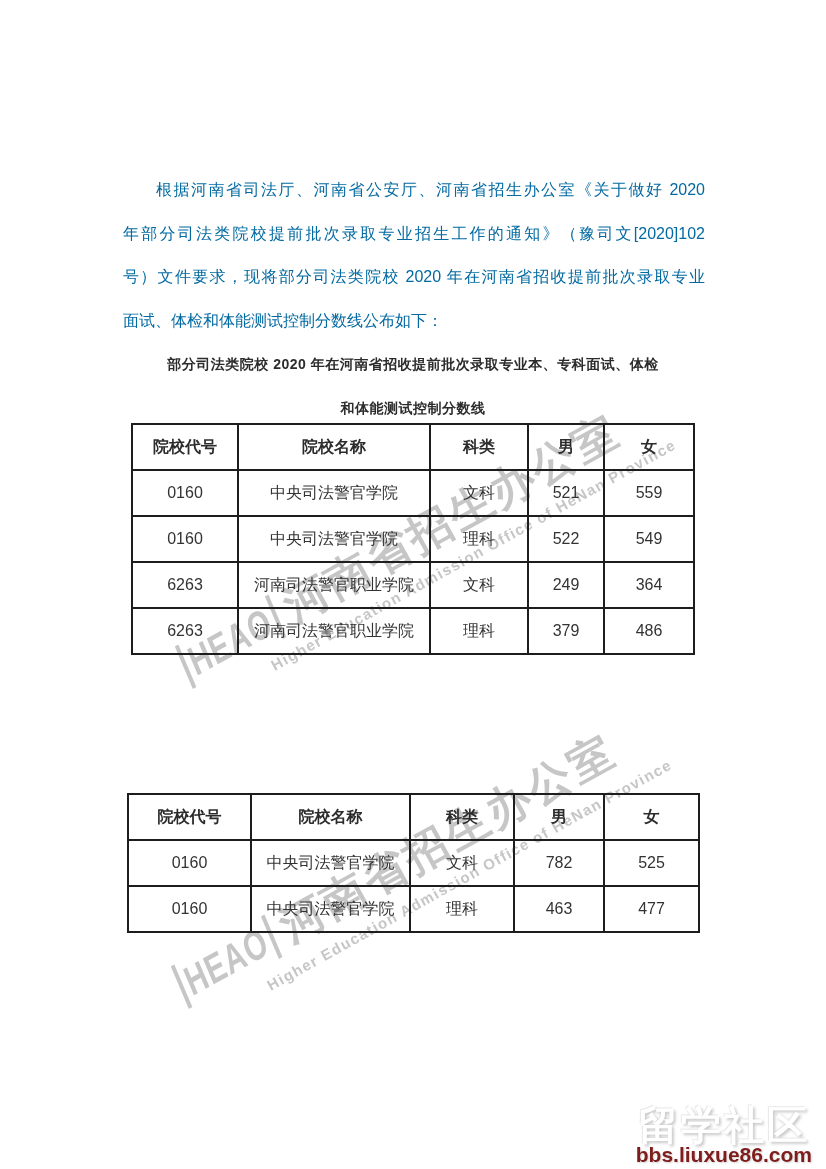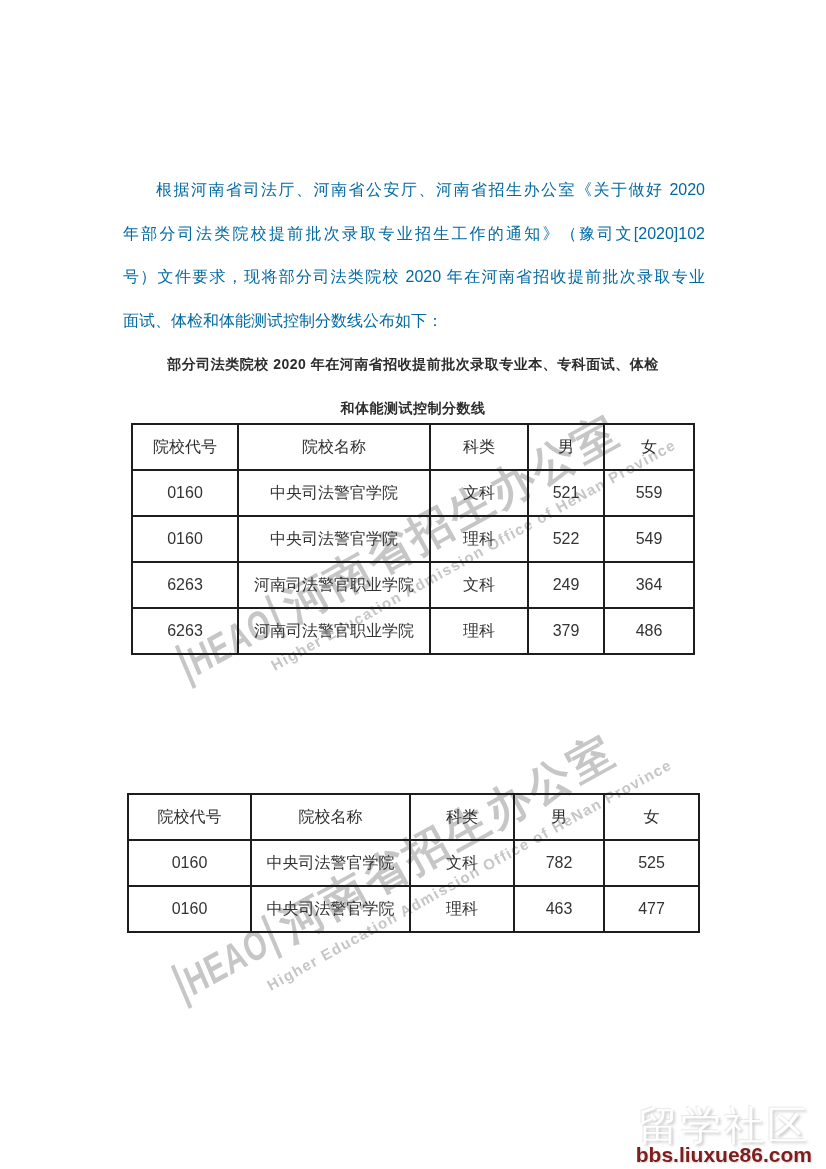"院校代号" .score-table th { font-weight: normal -> bold }
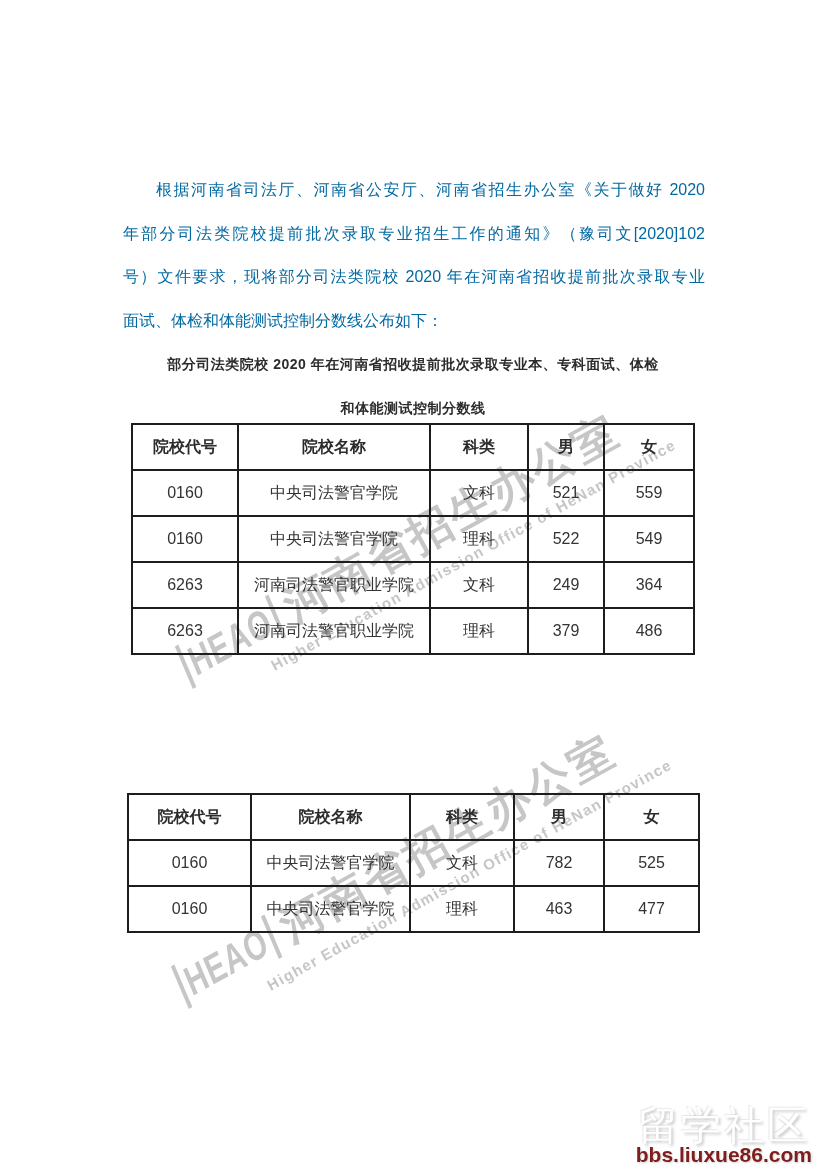"留学社区" .brand-name { font-weight: normal -> bold }
